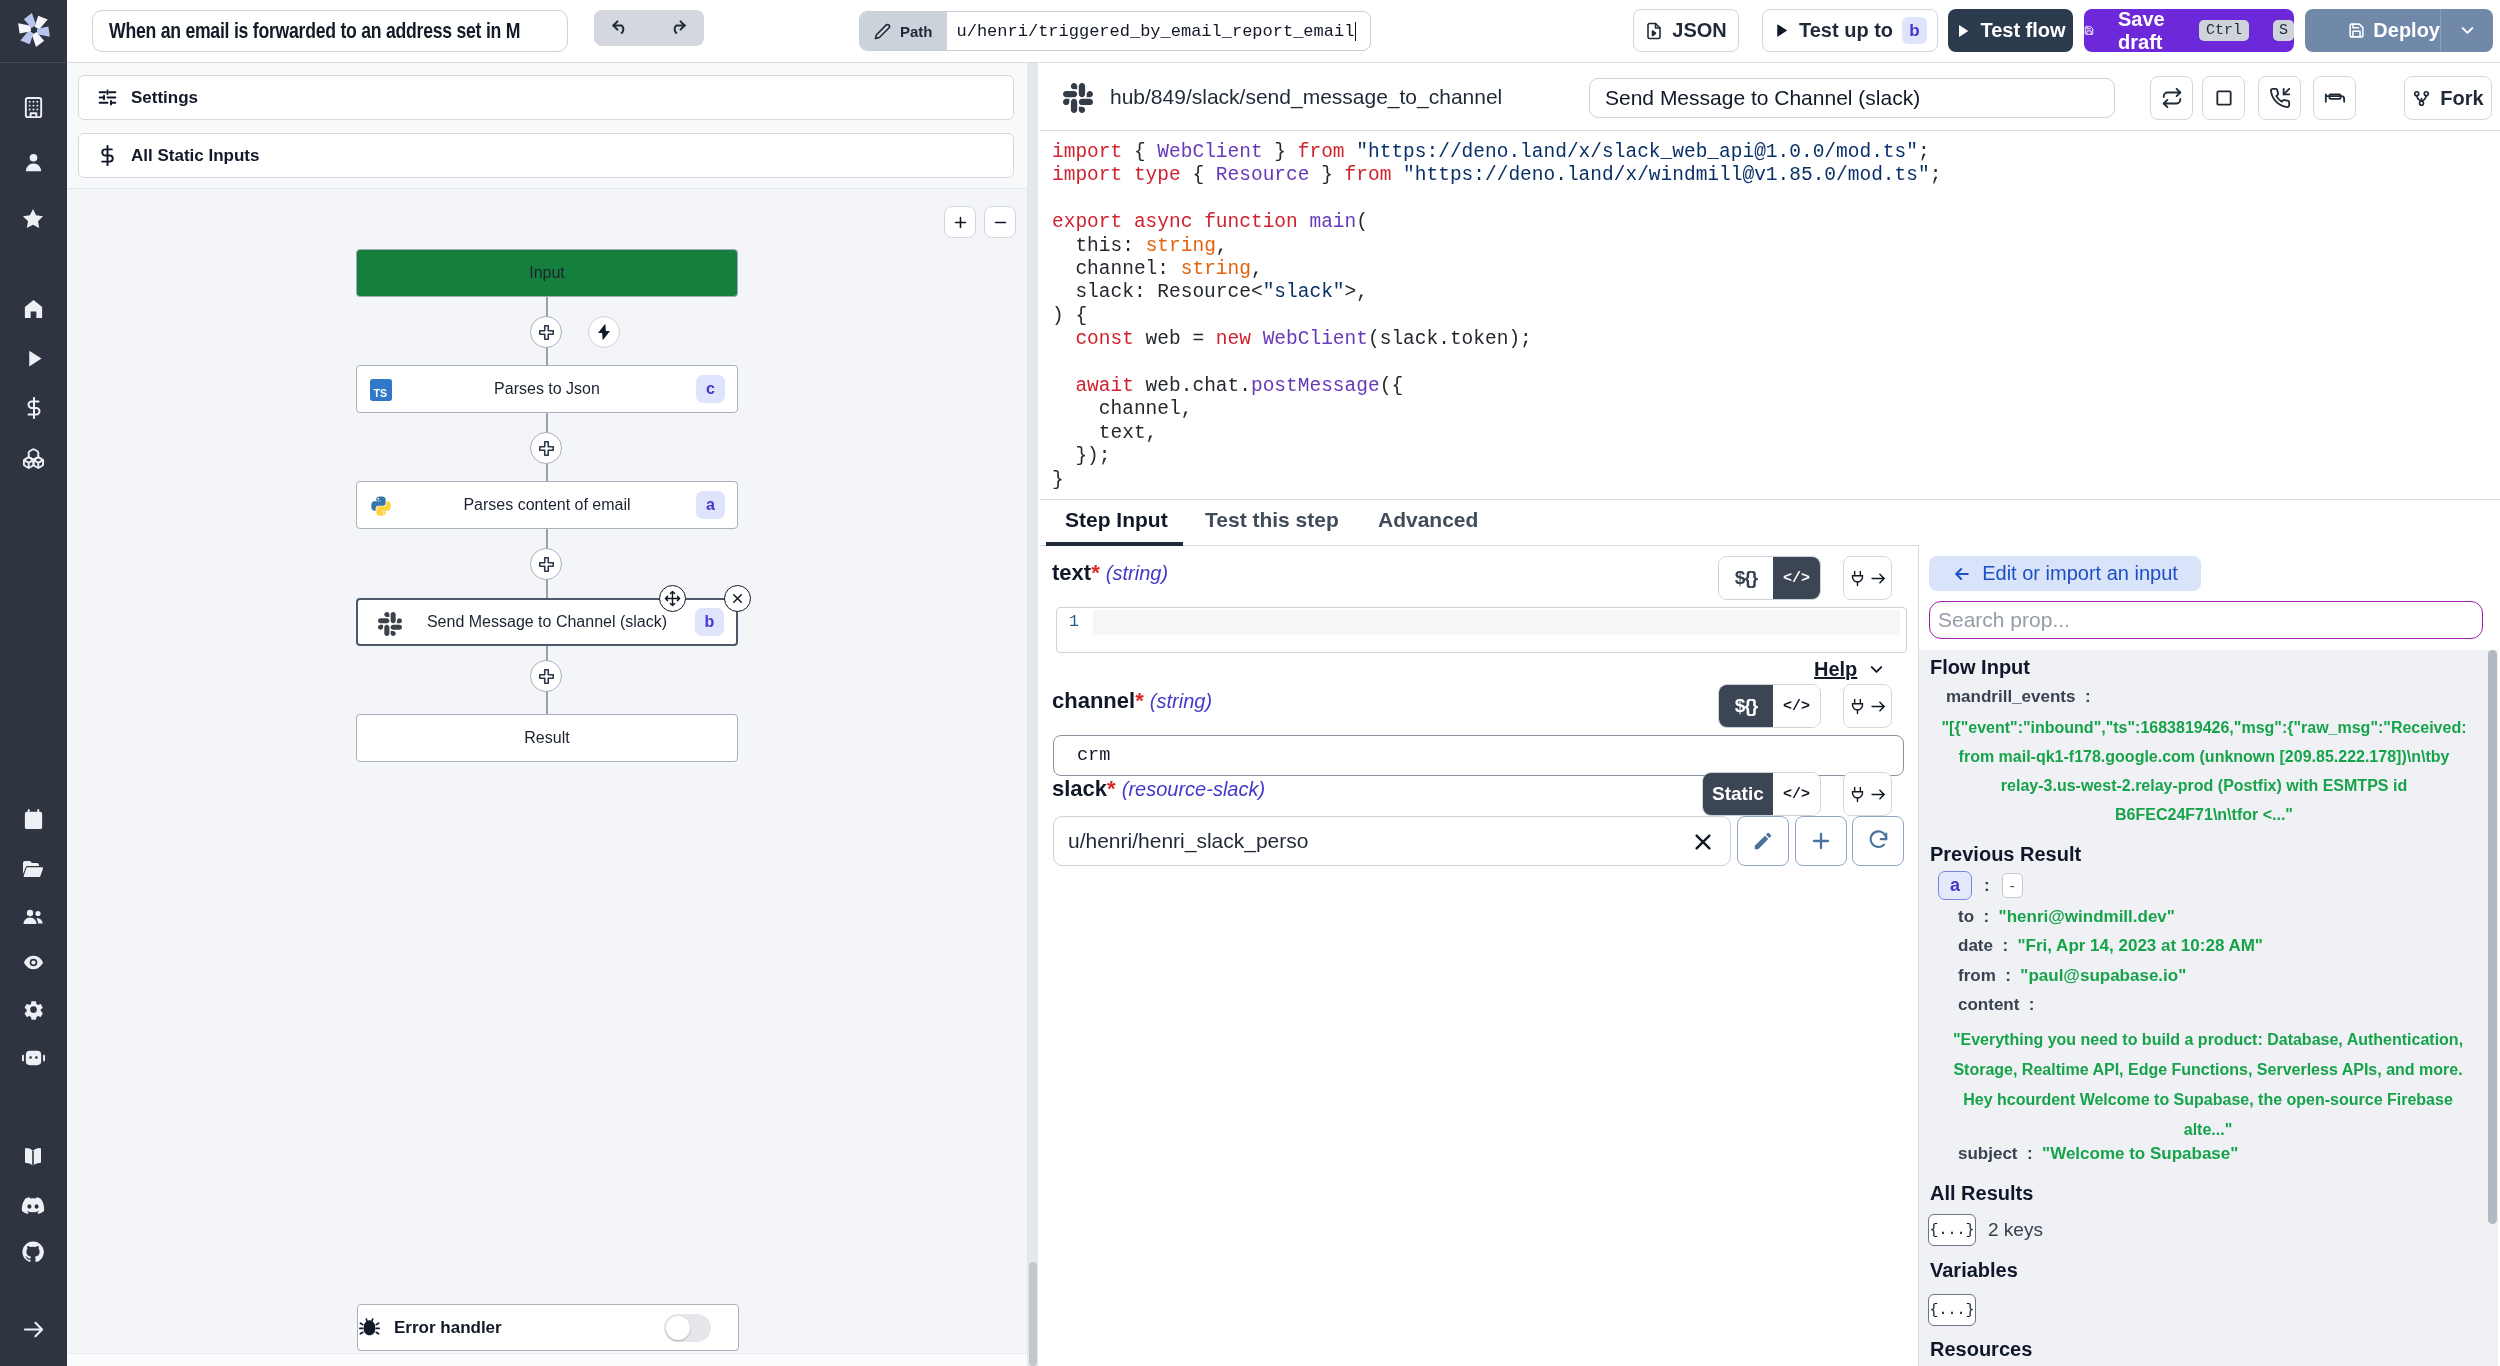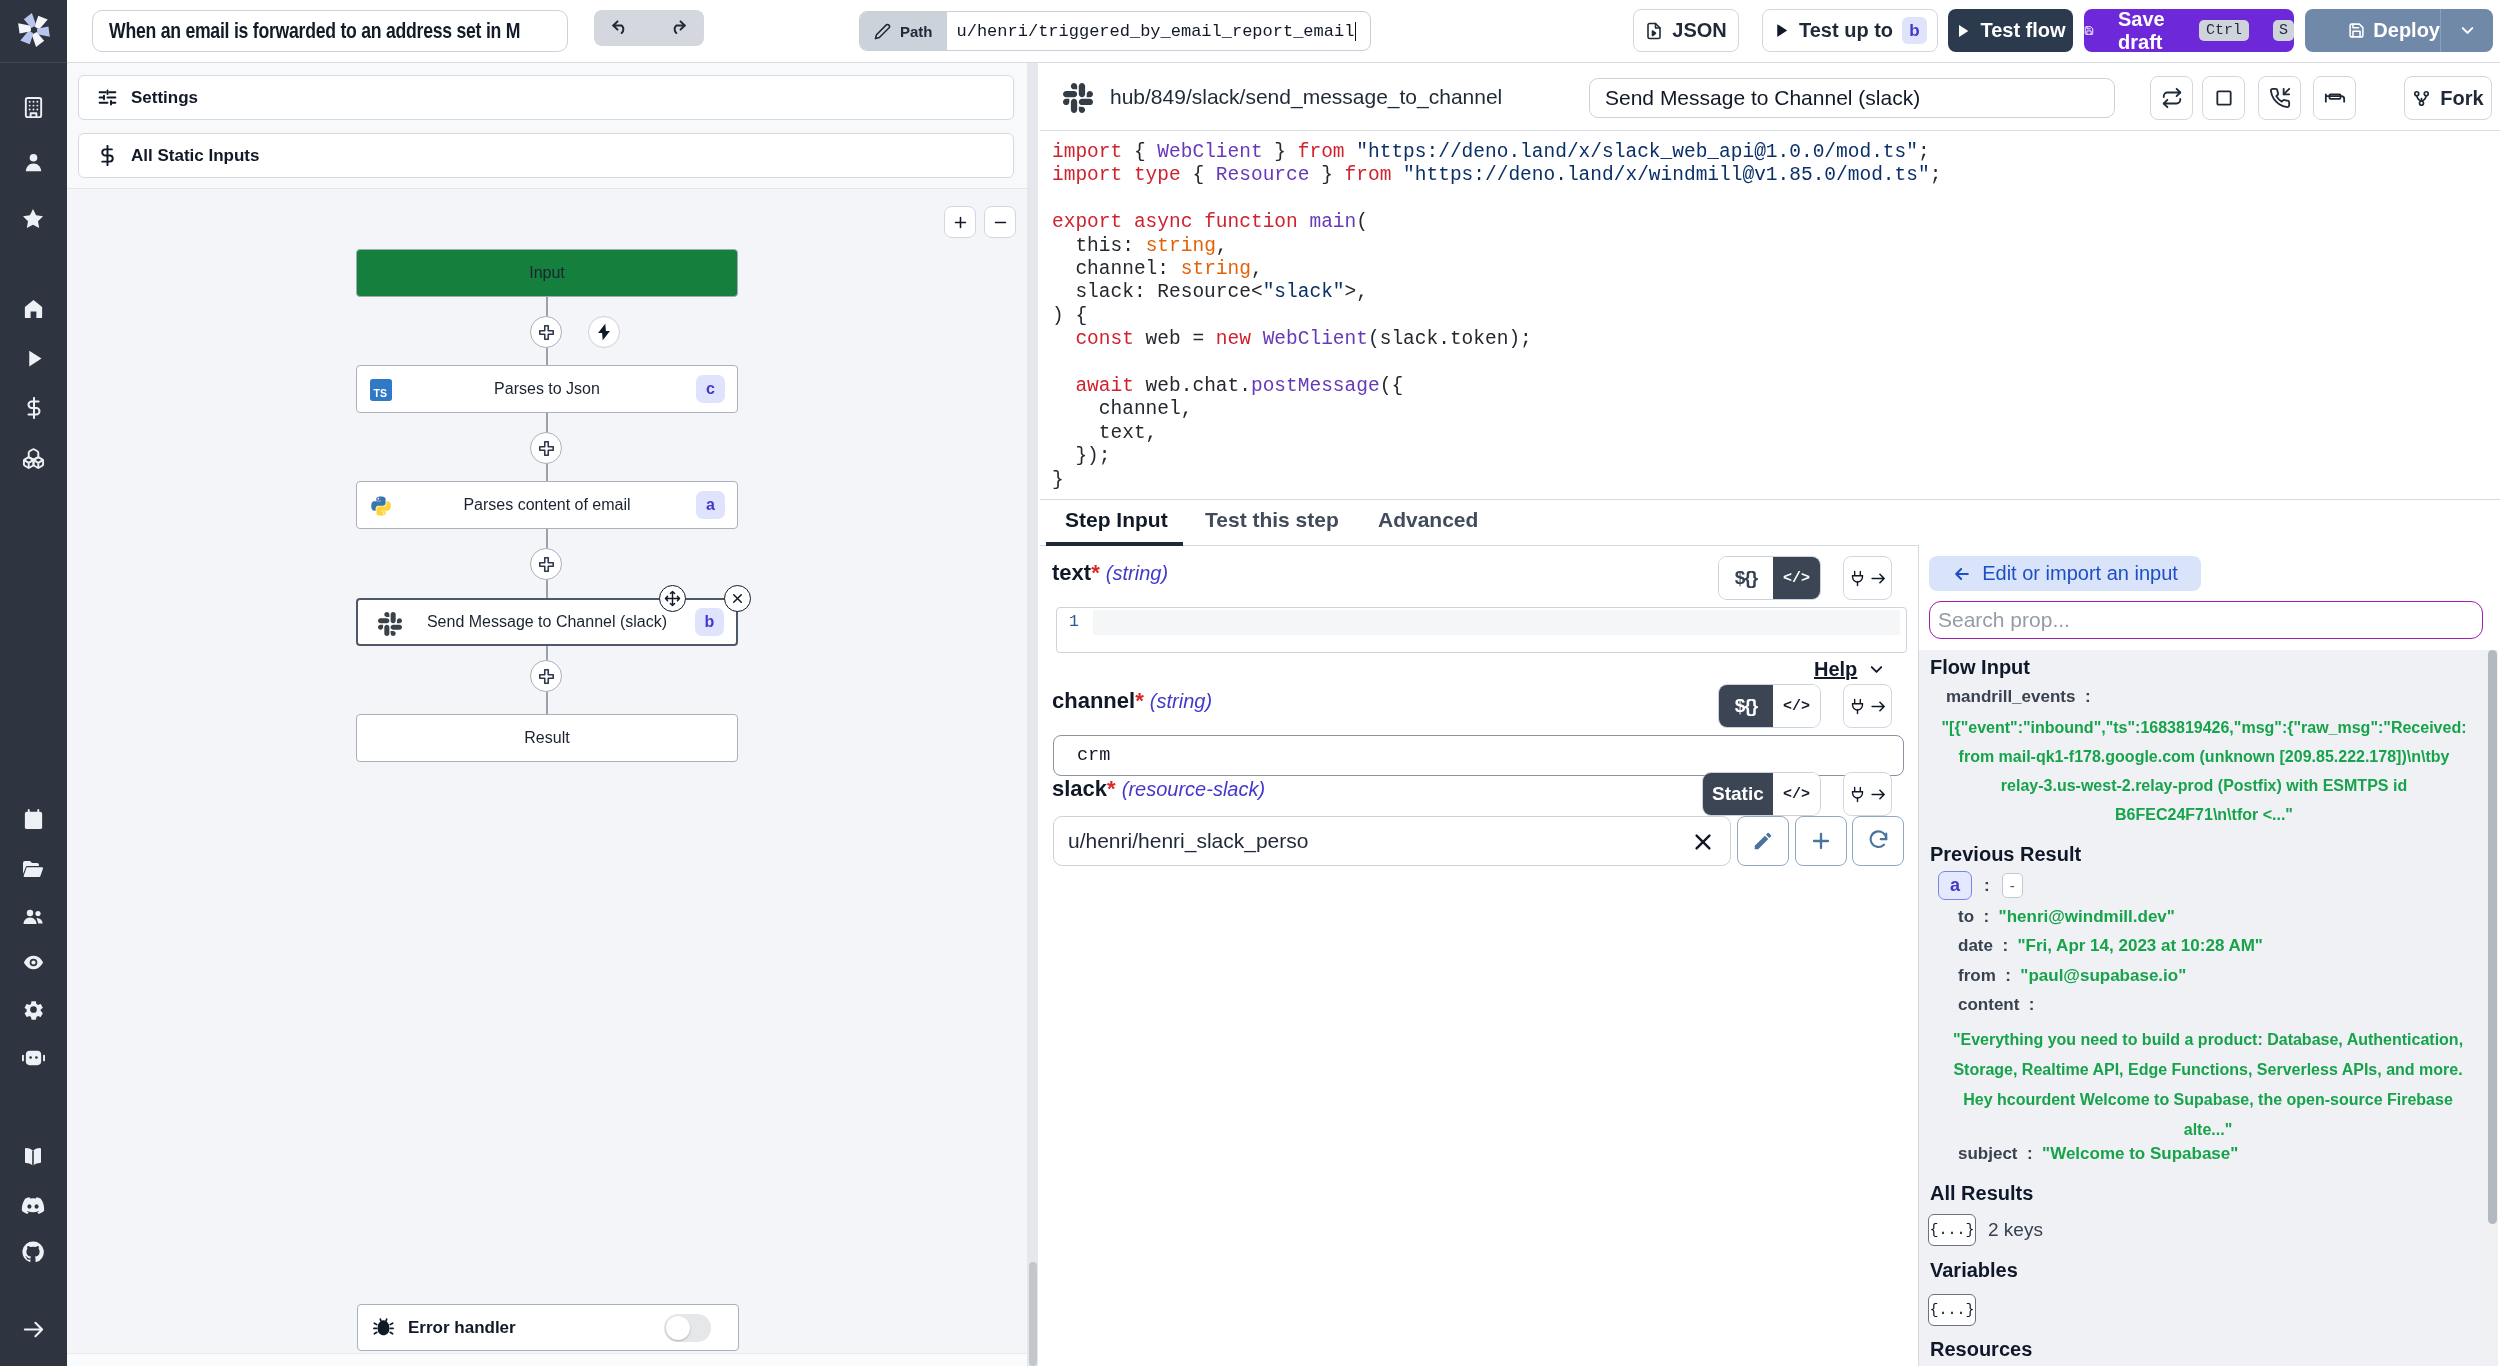"Error handler" div.abs { padding-left: 14px -> none }
